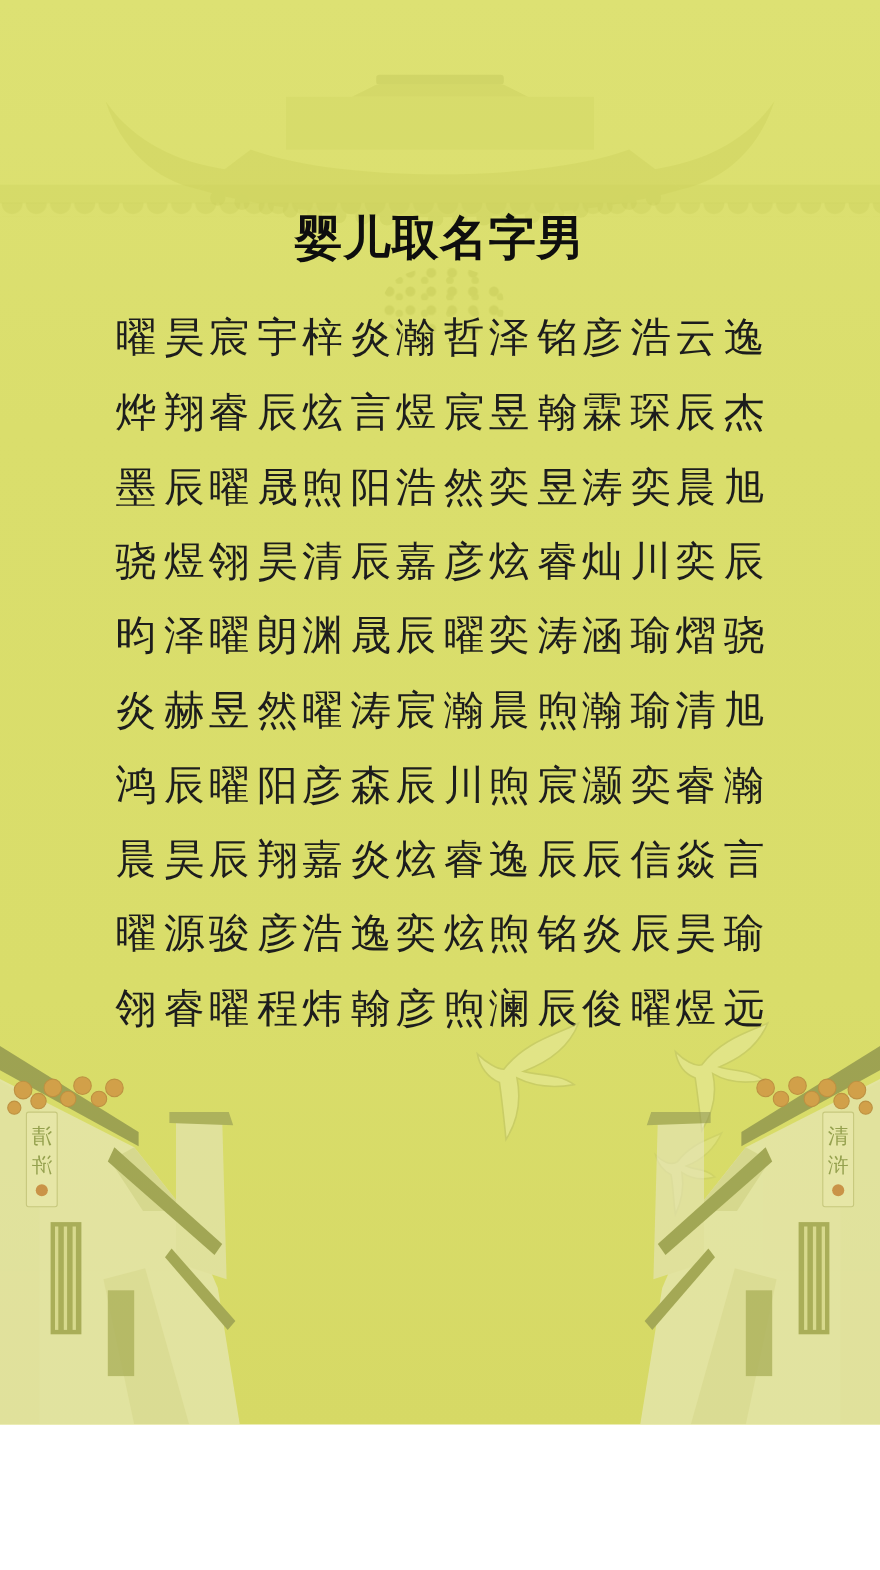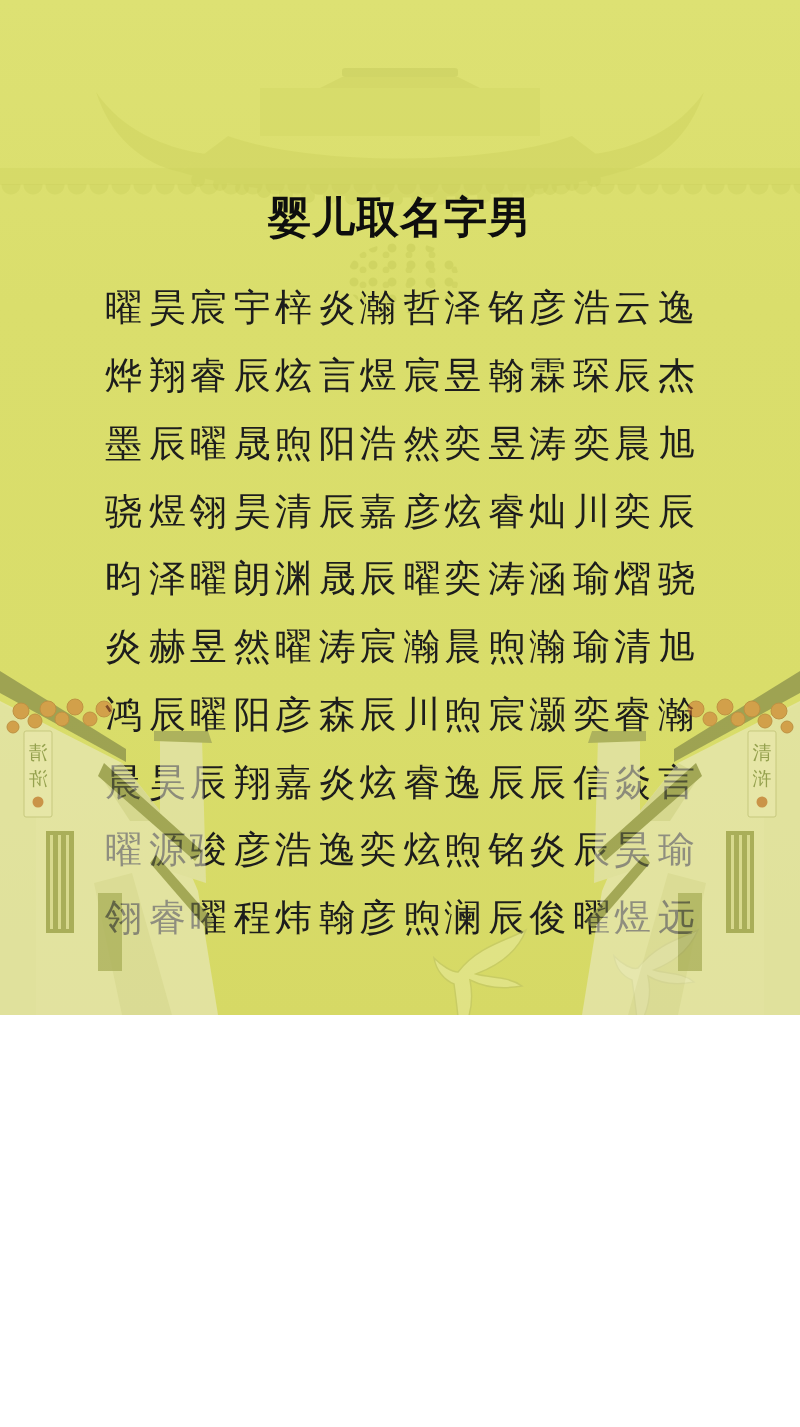"婴儿取名字男" .page { height: 1015px -> 1295px }
